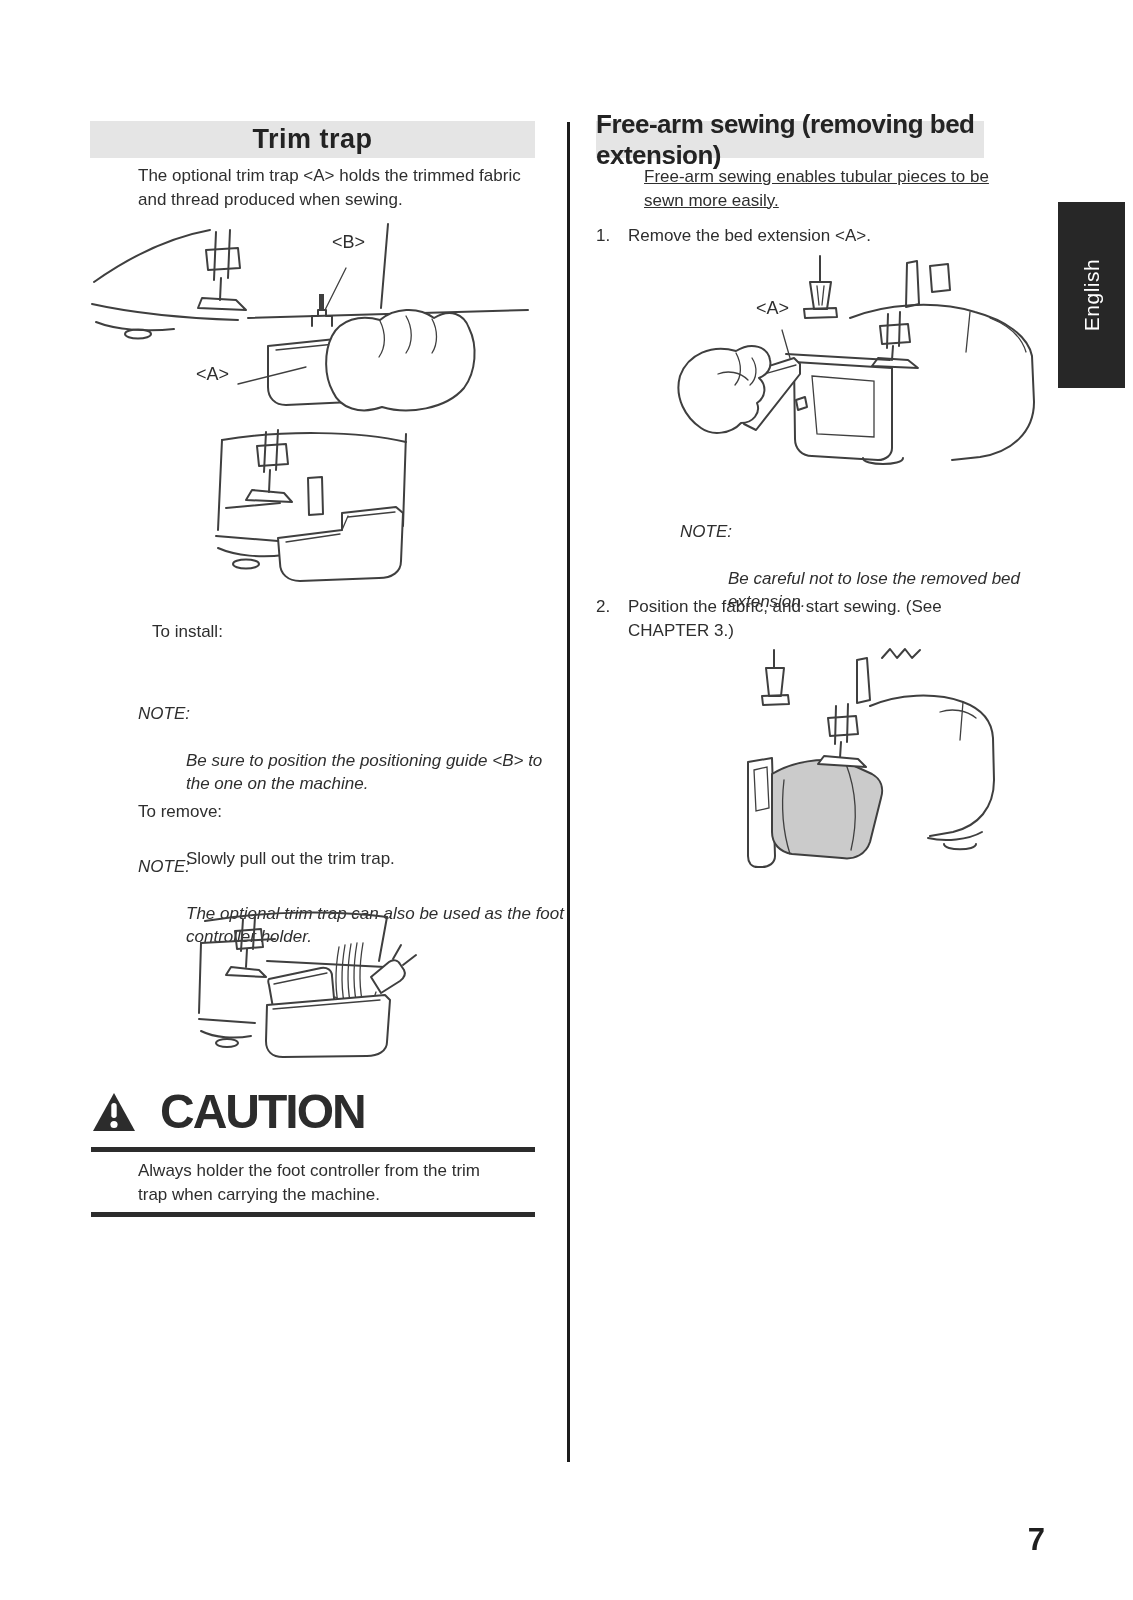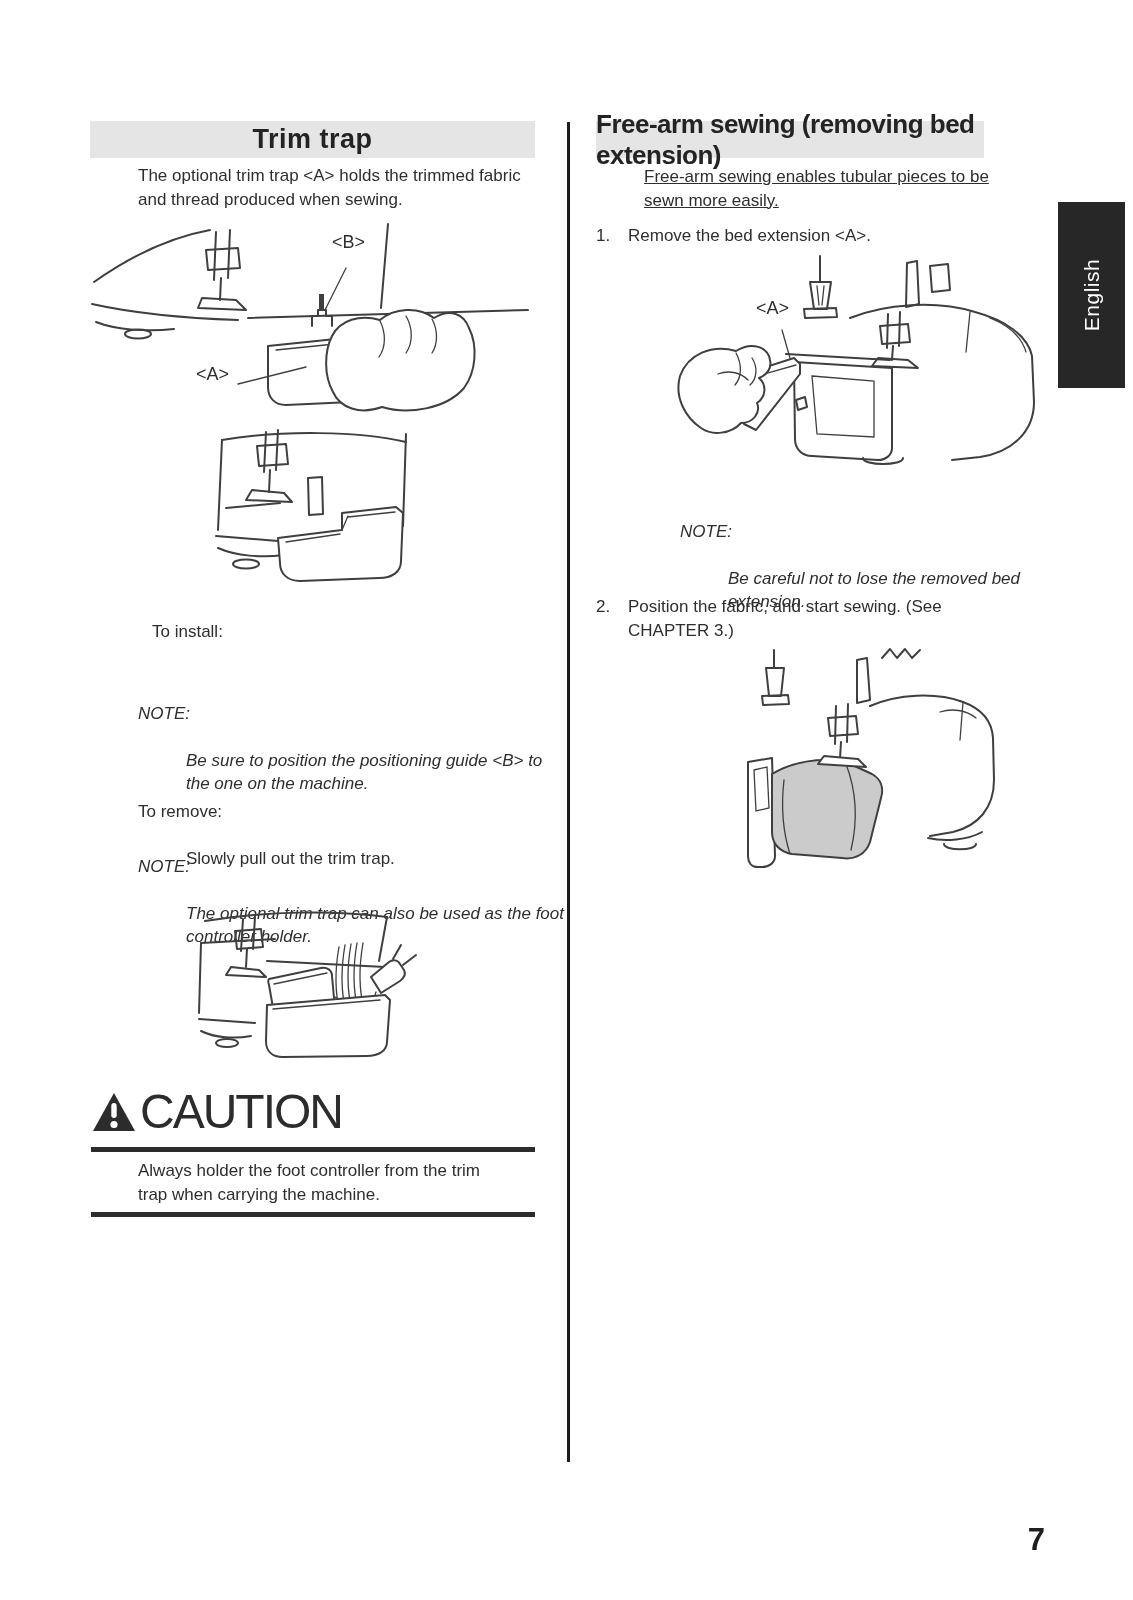"CAUTION" .caution-head { font-weight: normal -> bold; gap: none -> 20px }
